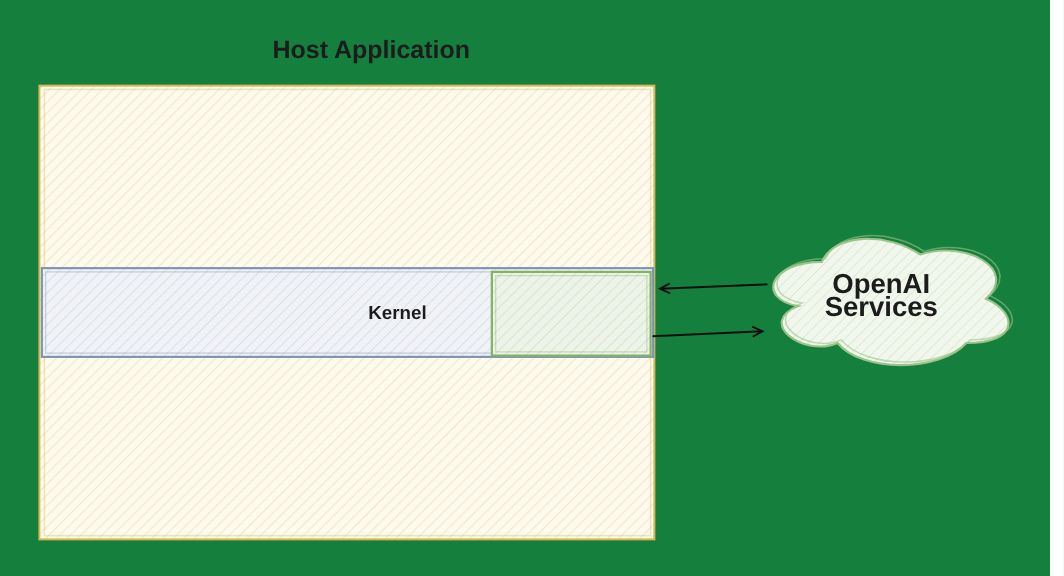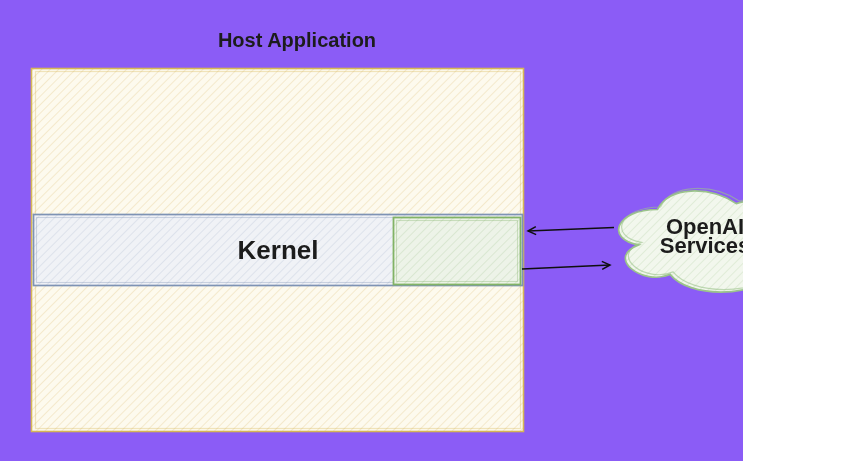"Host Application" .canvas { background: #8b5cf6 -> #15803d; width: 743px -> 840px }
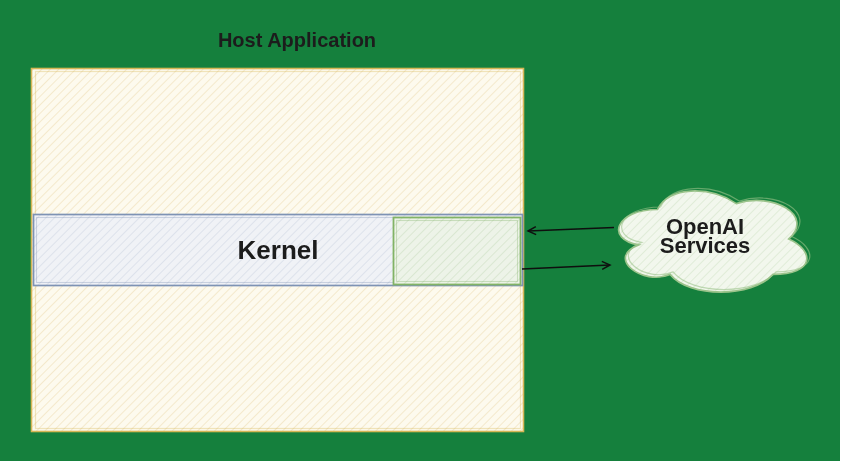"Kernel" .lbl-kernel { font-size: 26px -> 15px; padding-left: none -> 40px }
